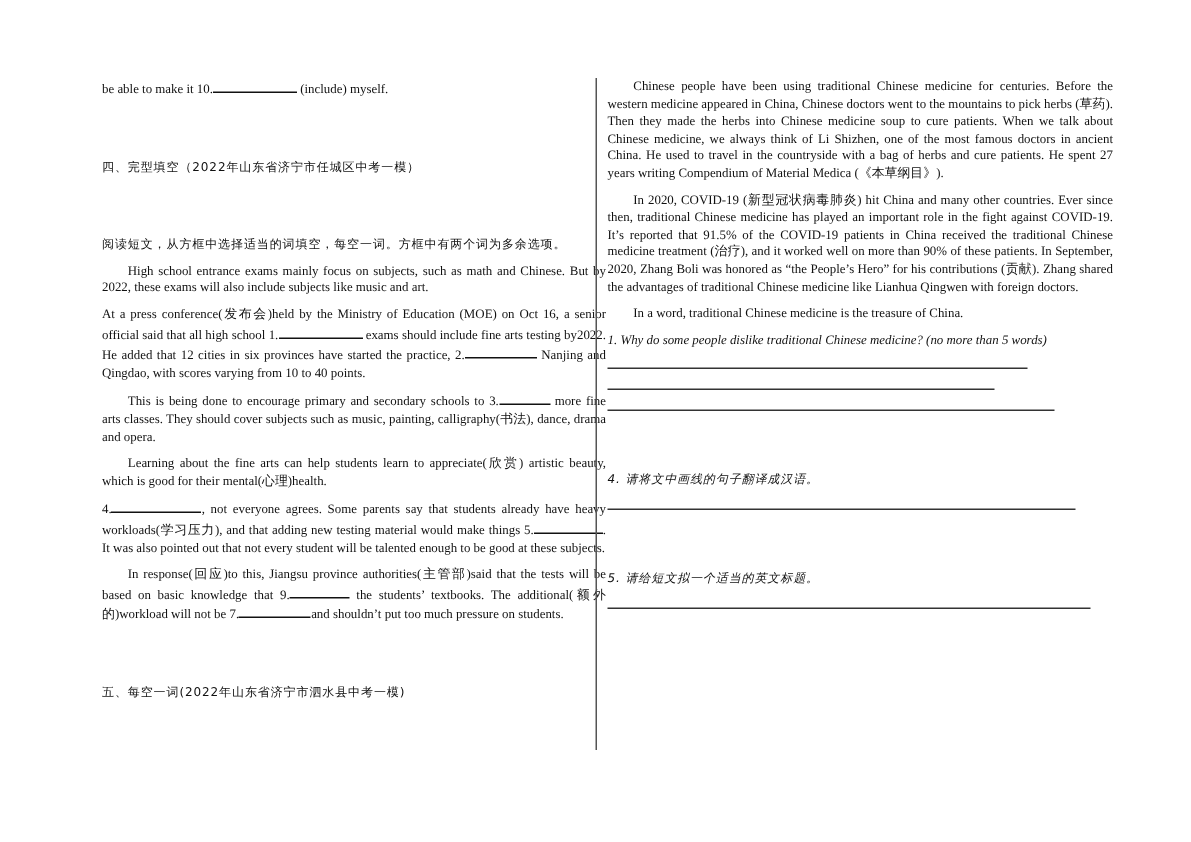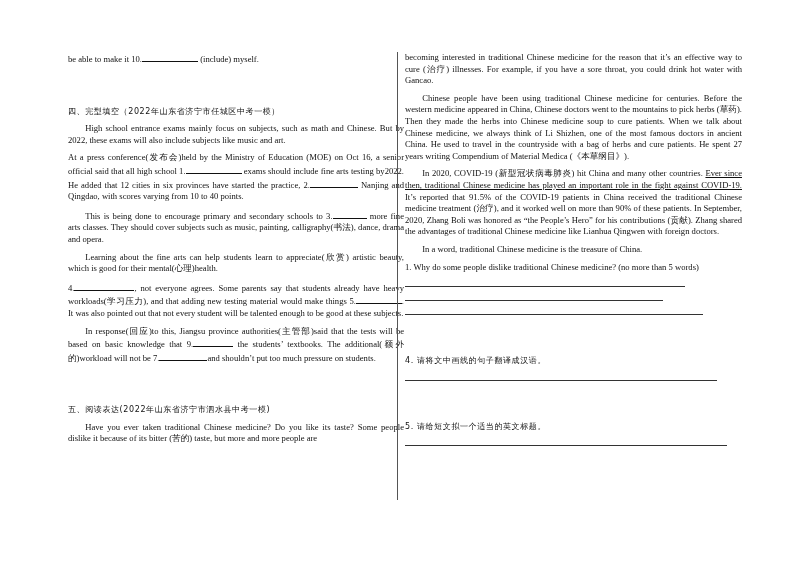"becoming interested in traditional" p { html: <p>becoming interested in traditional Chinese medicine for the reason that it’s an effective way to cure (治疗) illnesses. For example, if you have a sore throat, you could drink hot water with Gancao.</p> -> none }
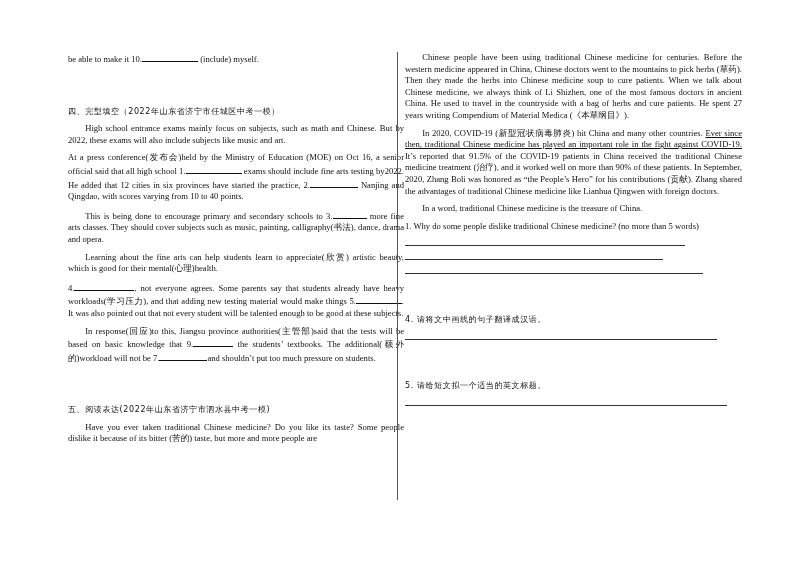"Ever since then, traditional Chinese" .u { text-decoration: underline -> none }
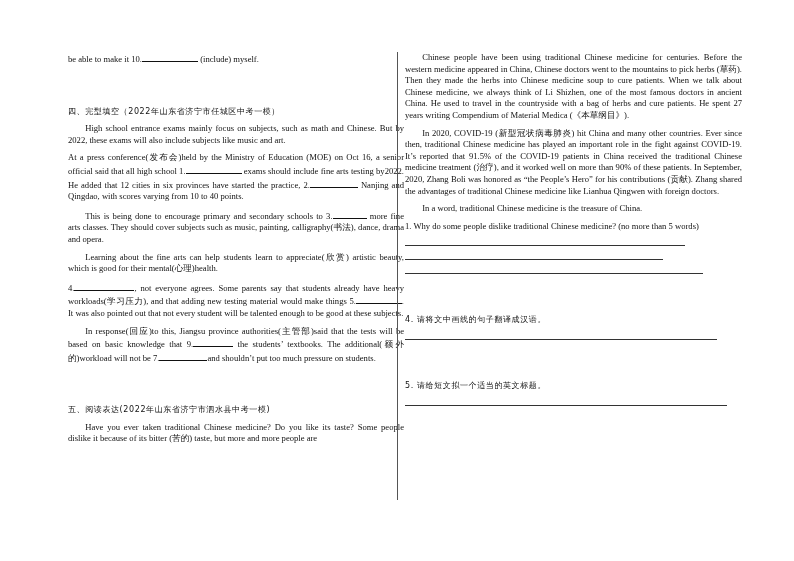"阅读短文，从方框中选择适当的词填空，每空一词。方框中有两个词为多余选项。" p.cn { html: none -> <p>阅读短文，从方框中选择适当的词填空，每空一词。方框中有两个词为多余选项。</p> }
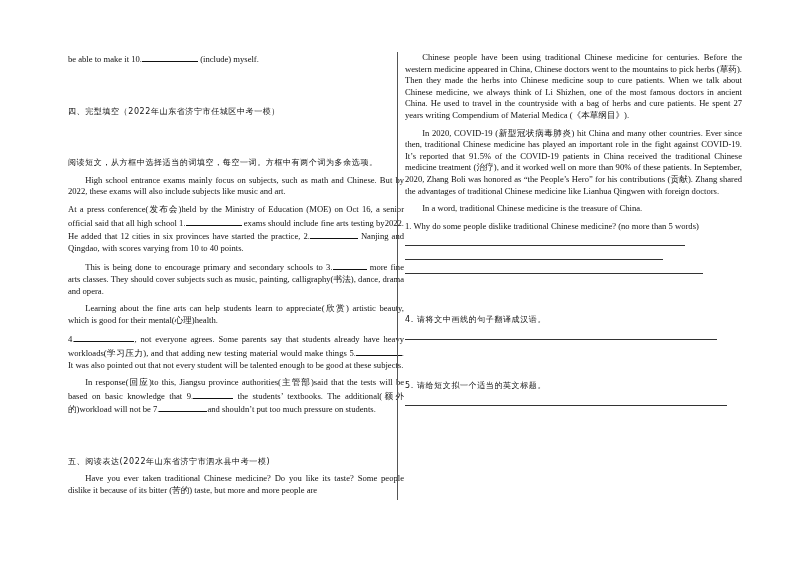"1. Why do some people" .q { font-style: none -> italic }
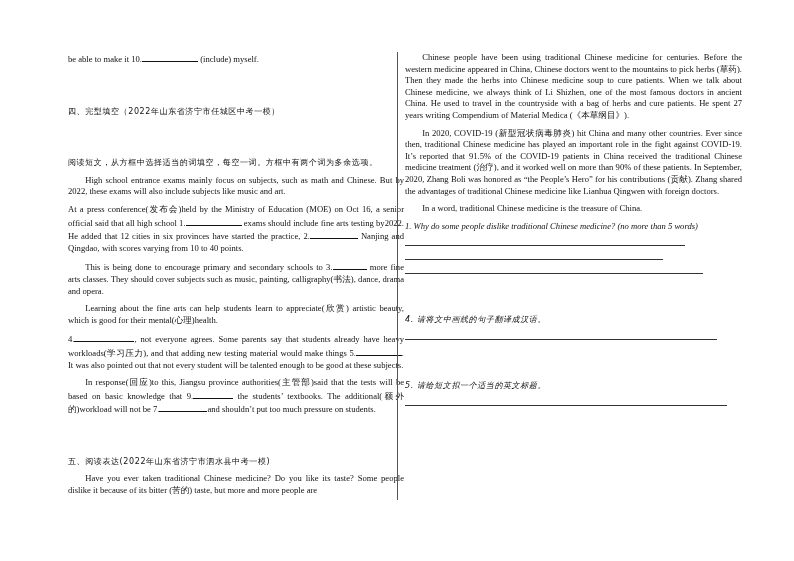"五、阅读表达(2022年山东省济宁市泗水县中考一模)" p.cn { text: 阅读表达 -> 每空一词 }
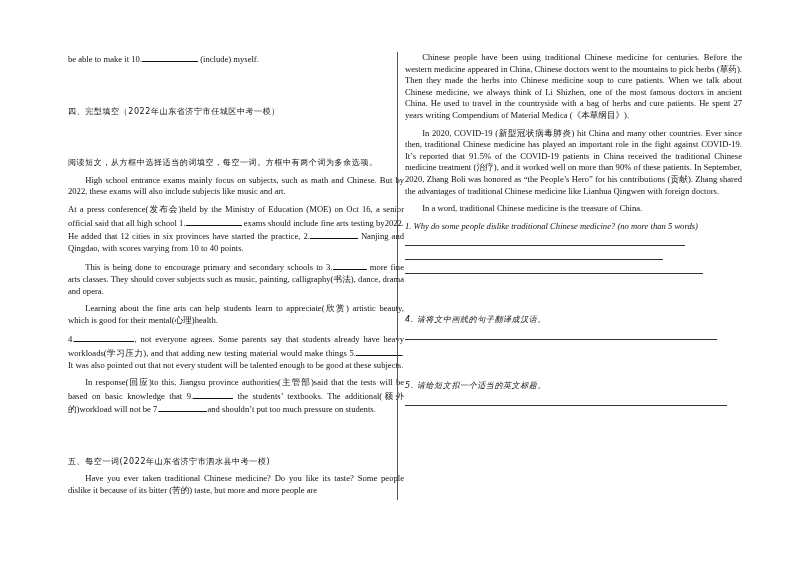"Have you ever taken traditional" p.indent { html: <p>Have you ever taken traditional Chinese medicine? Do you like its taste? Some people dislike it because of its bitter (苦的) taste, but more and more people are</p> -> none }
